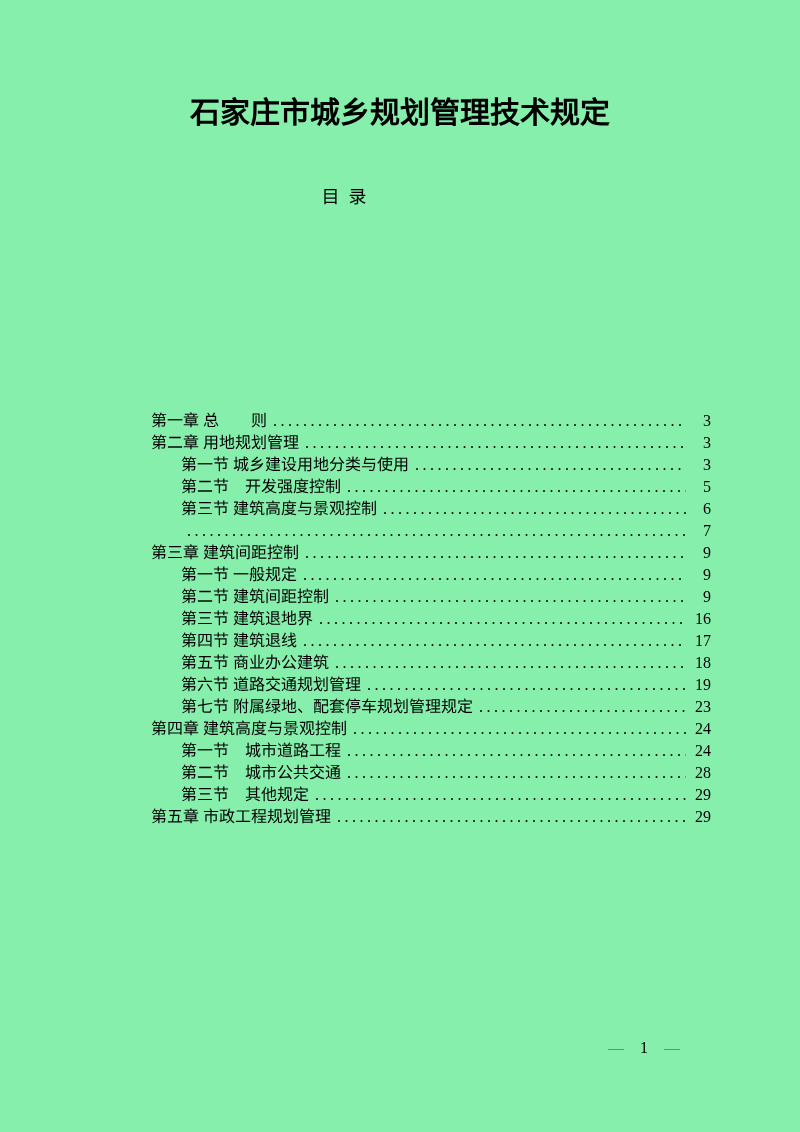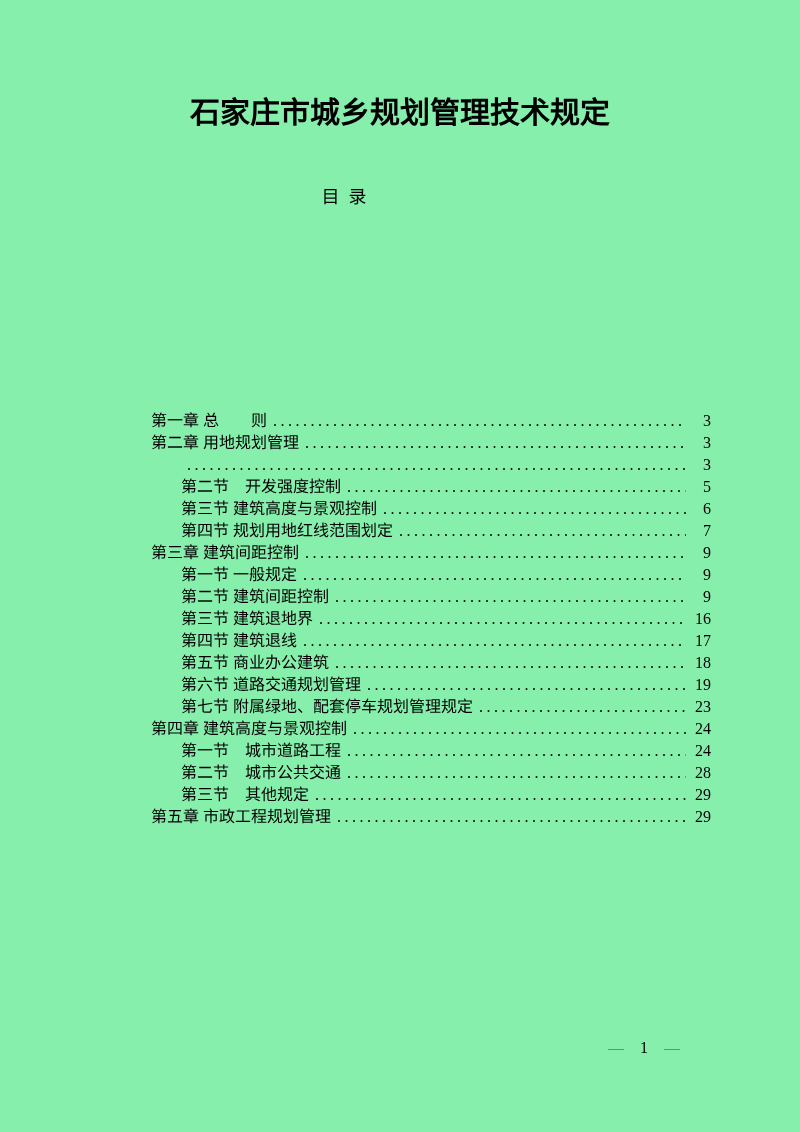"第一节 城乡建设用地分类与使用" span.toc-label { html: none -> <span>第一节 城乡建设用地分类与使用</span> }
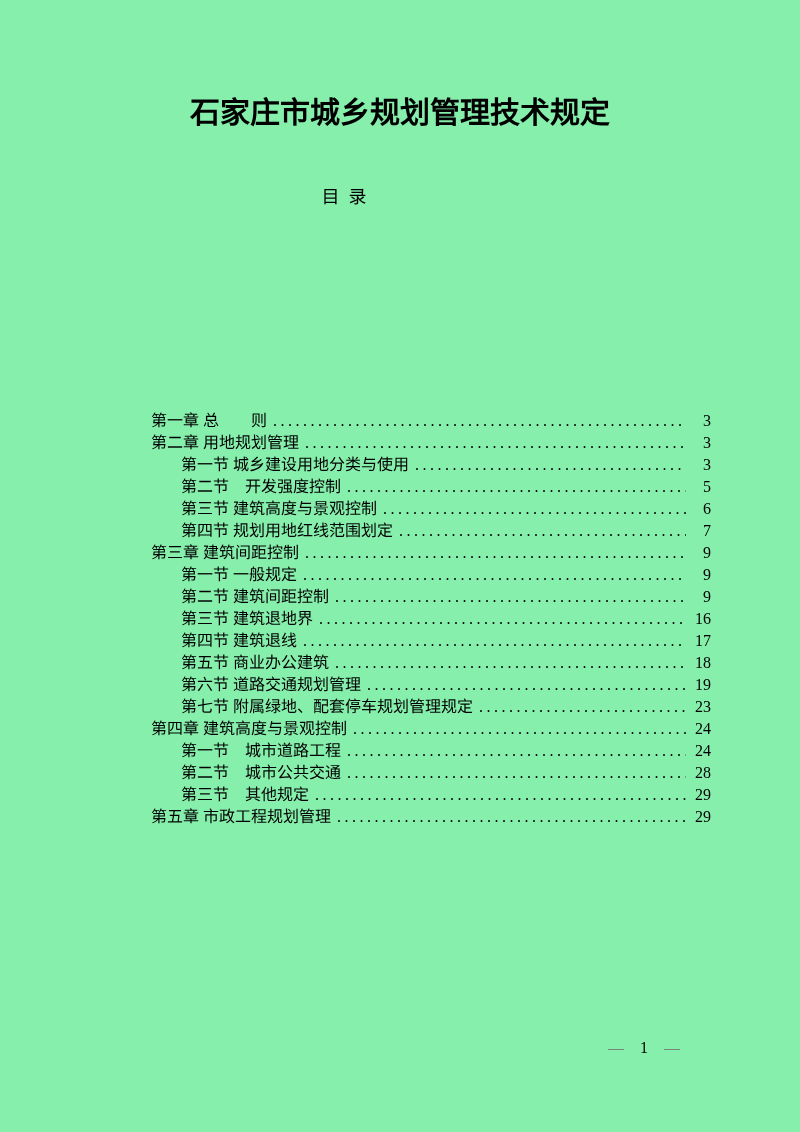"第四节 规划用地红线范围划定" span.toc-label { html: <span>第四节 规划用地红线范围划定</span> -> none }
